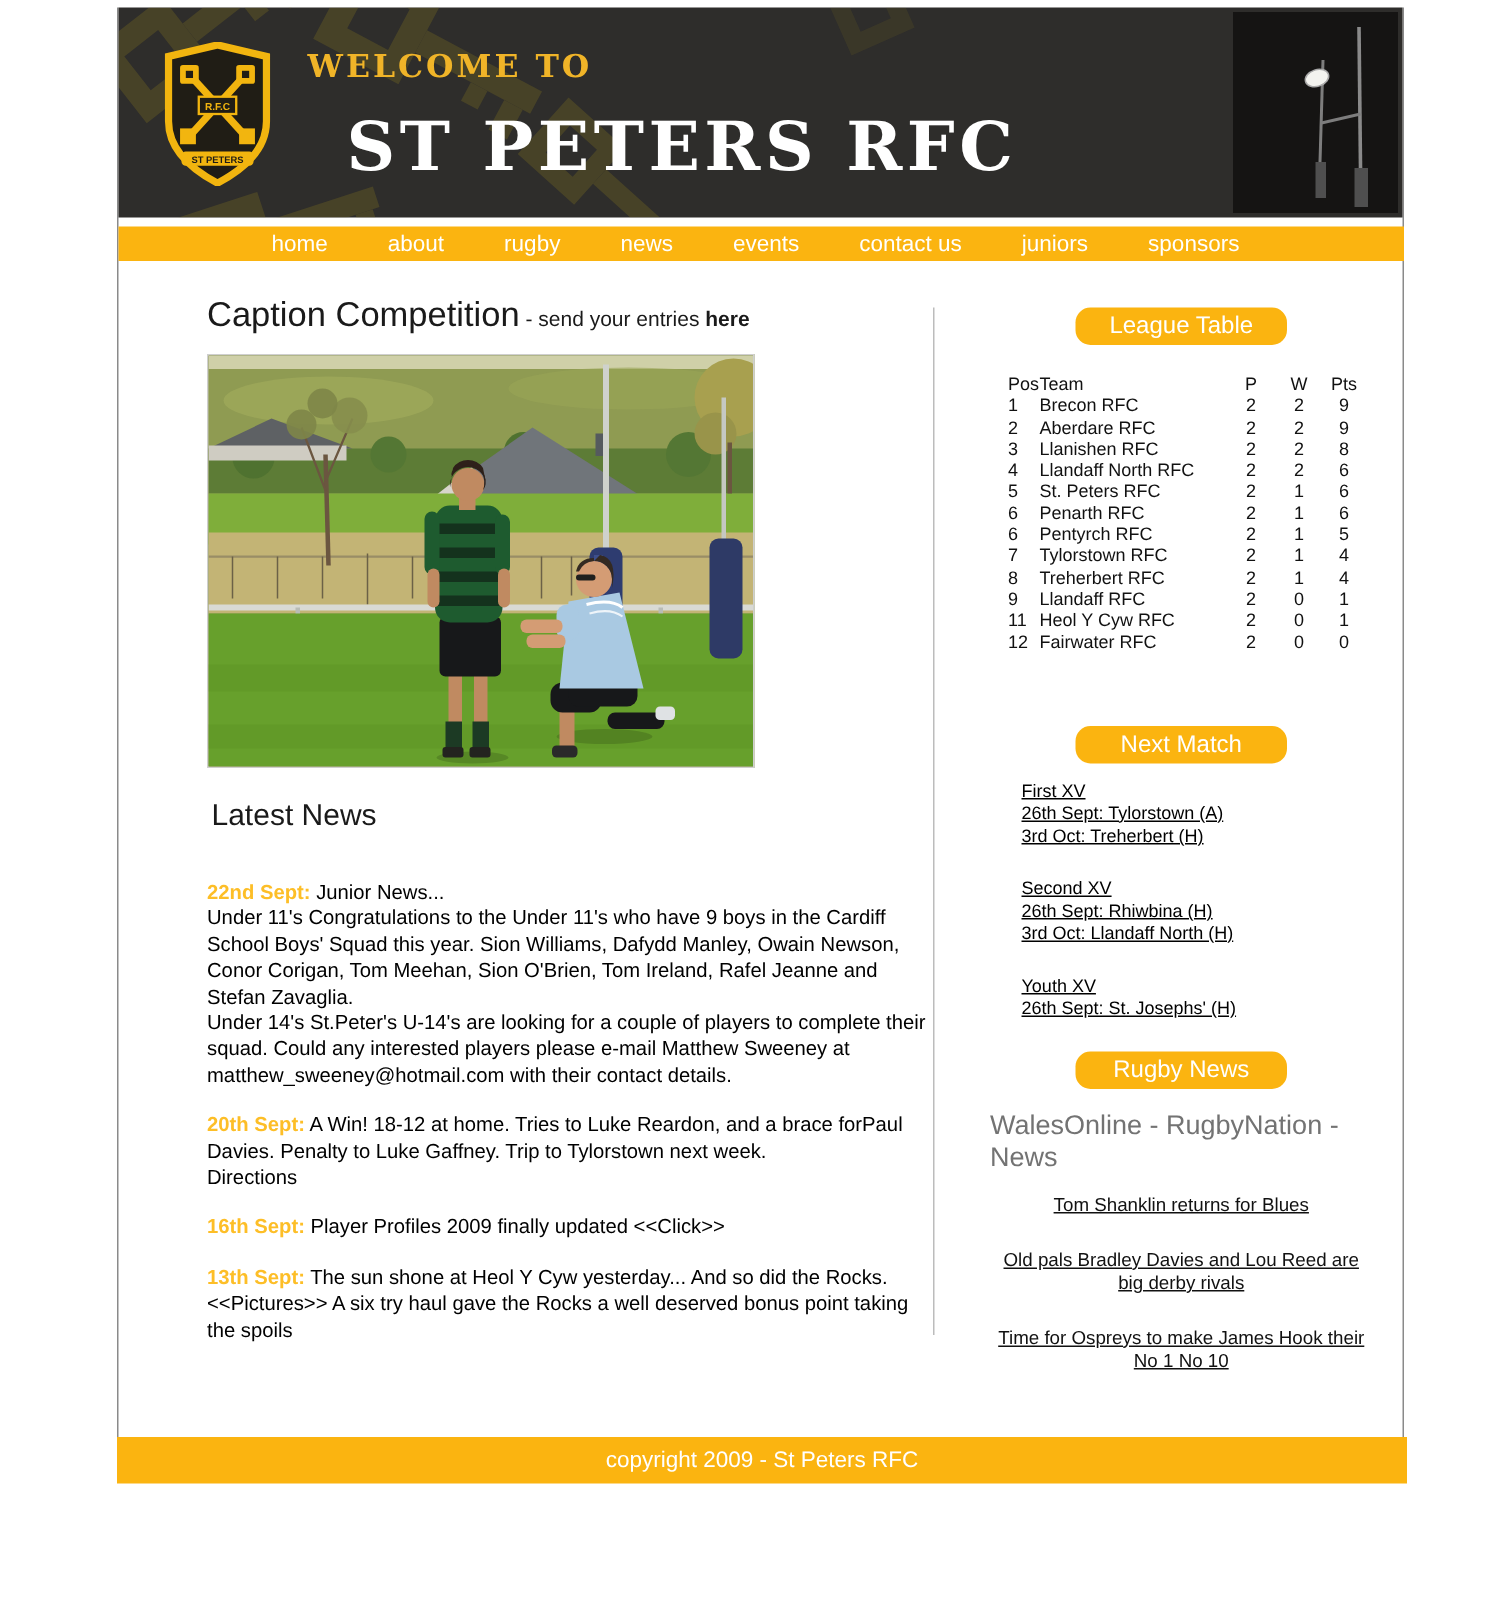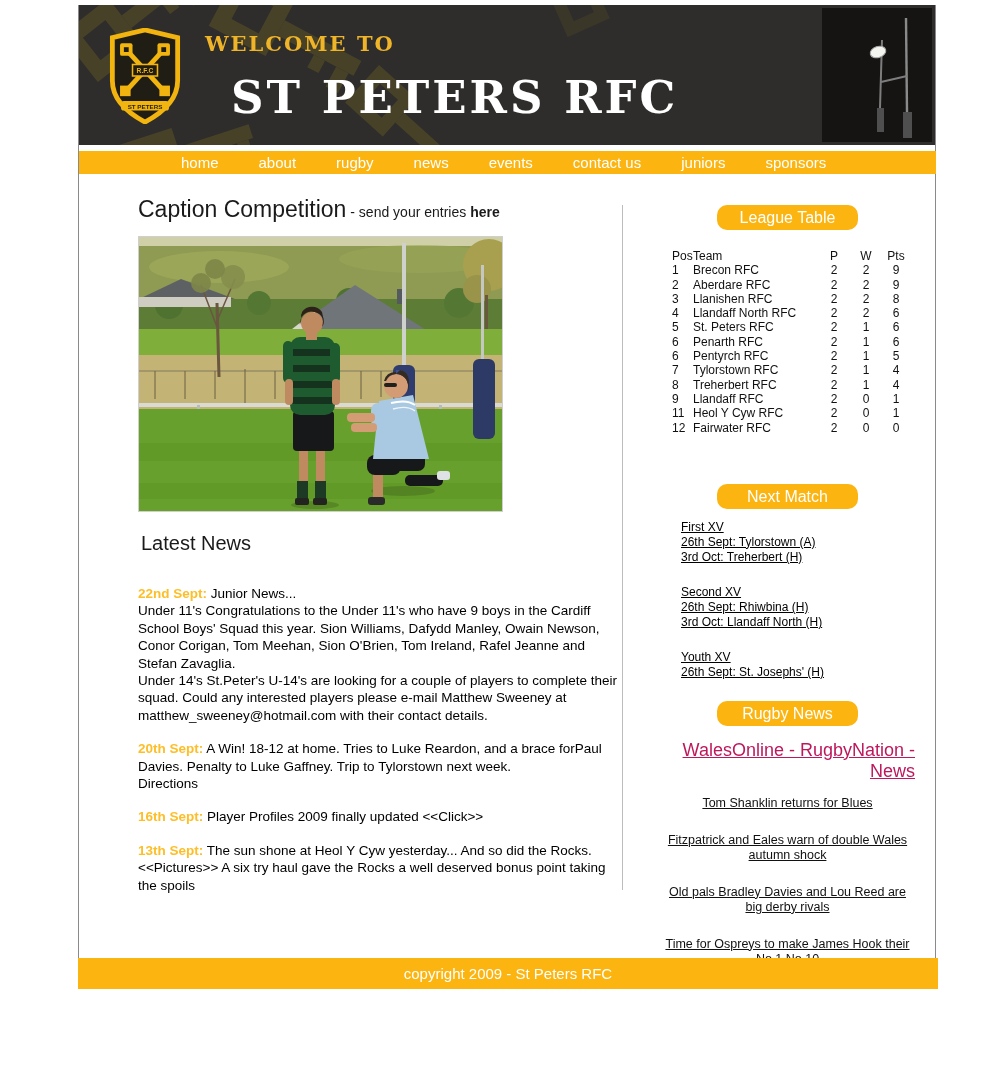"WalesOnline - RugbyNation - News" .wales-heading { color: #be185d -> #737373; text-align: right -> left; text-decoration: underline -> none }
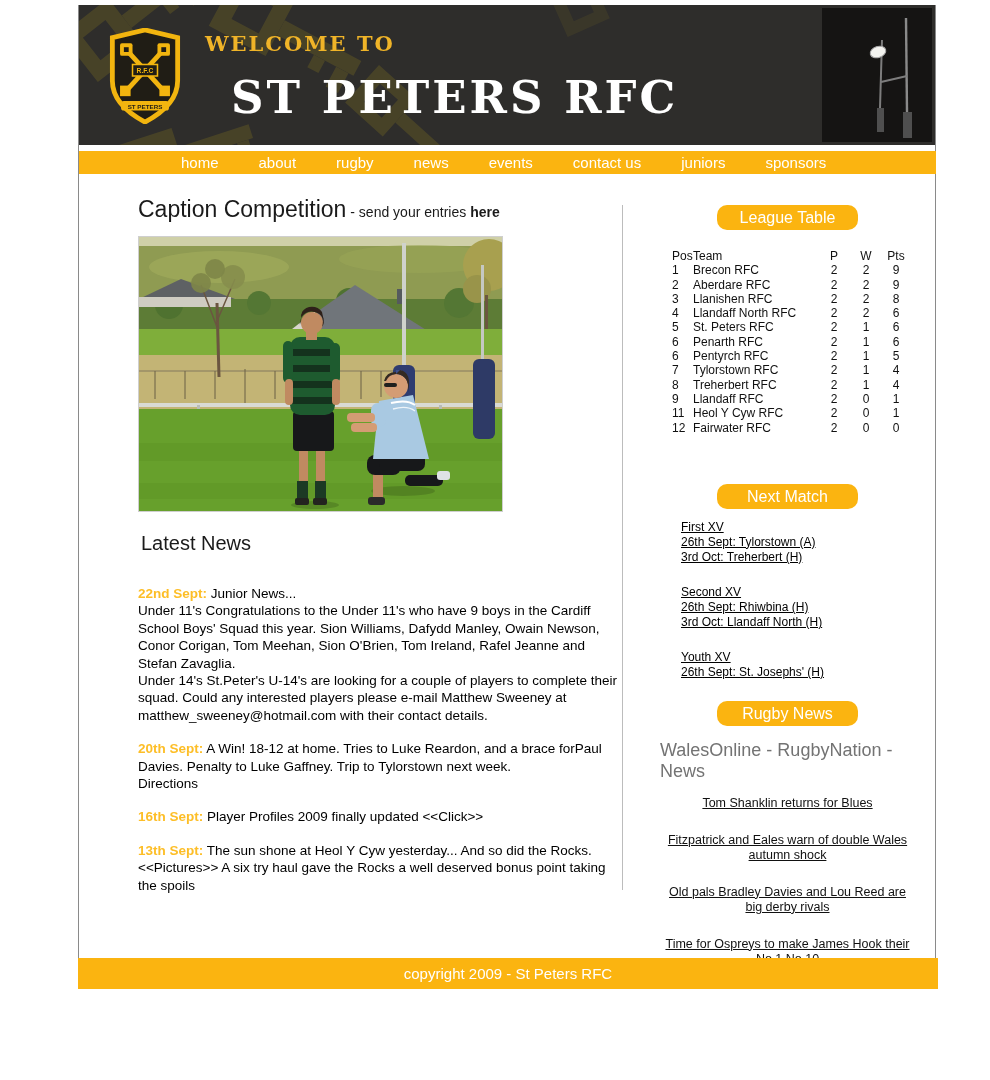"Fitzpatrick and Eales warn of" a.rlink { html: <a>Fitzpatrick and Eales warn of double Wales autumn shock</a> -> none }
